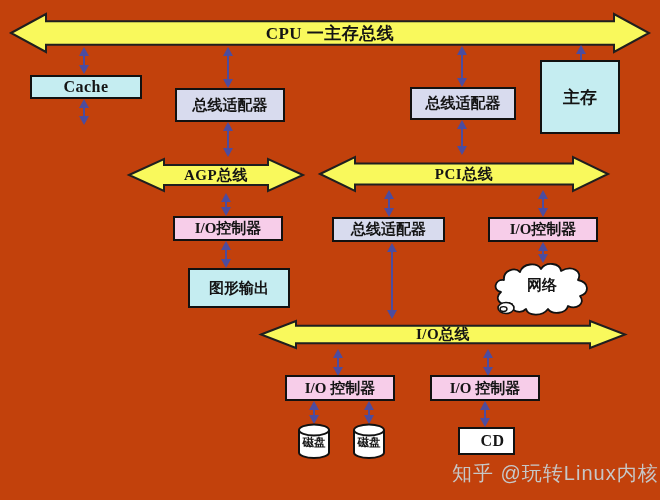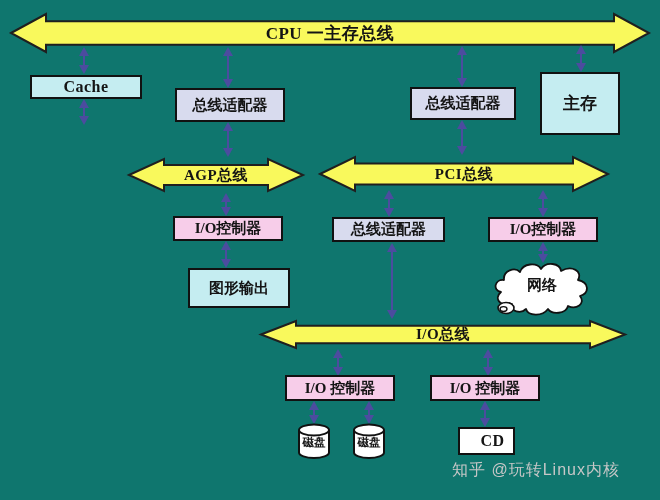"CPU 一主存总线" .stage { background: #0f766e -> #c2410c }
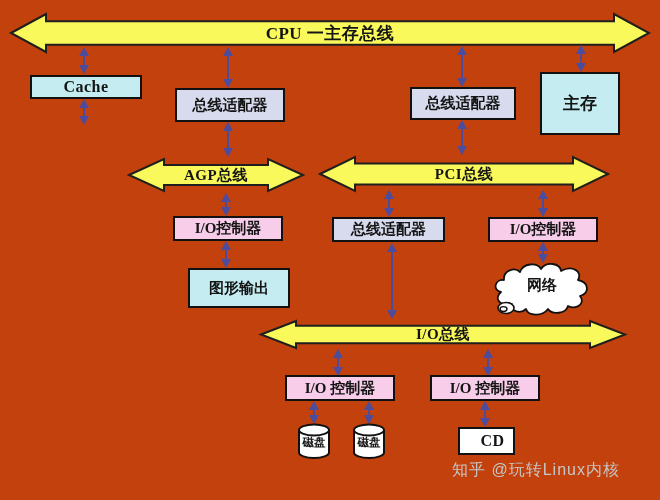"主存" div.node { height: 63px -> 74px; top: 72px -> 60px }
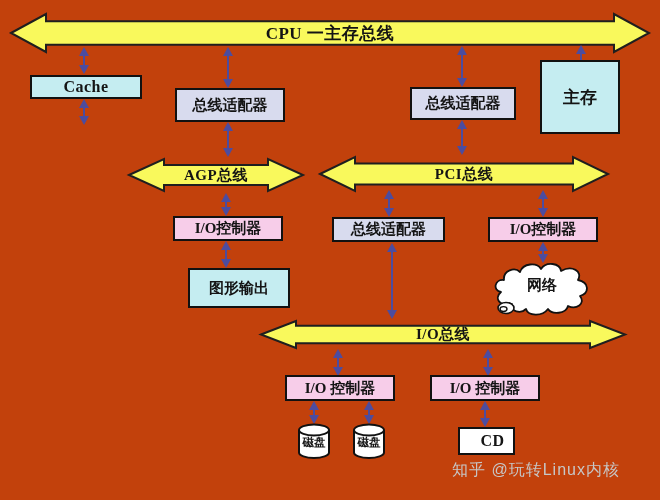"知乎 @玩转Linux内核" .watermark { font-size: 16px -> 20px }
